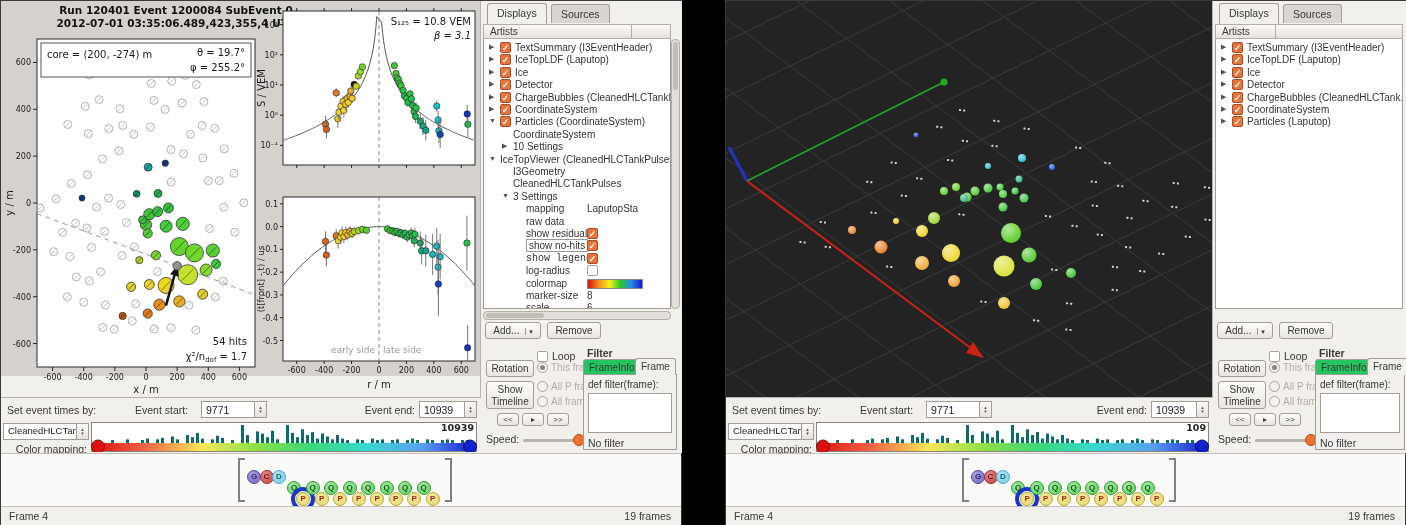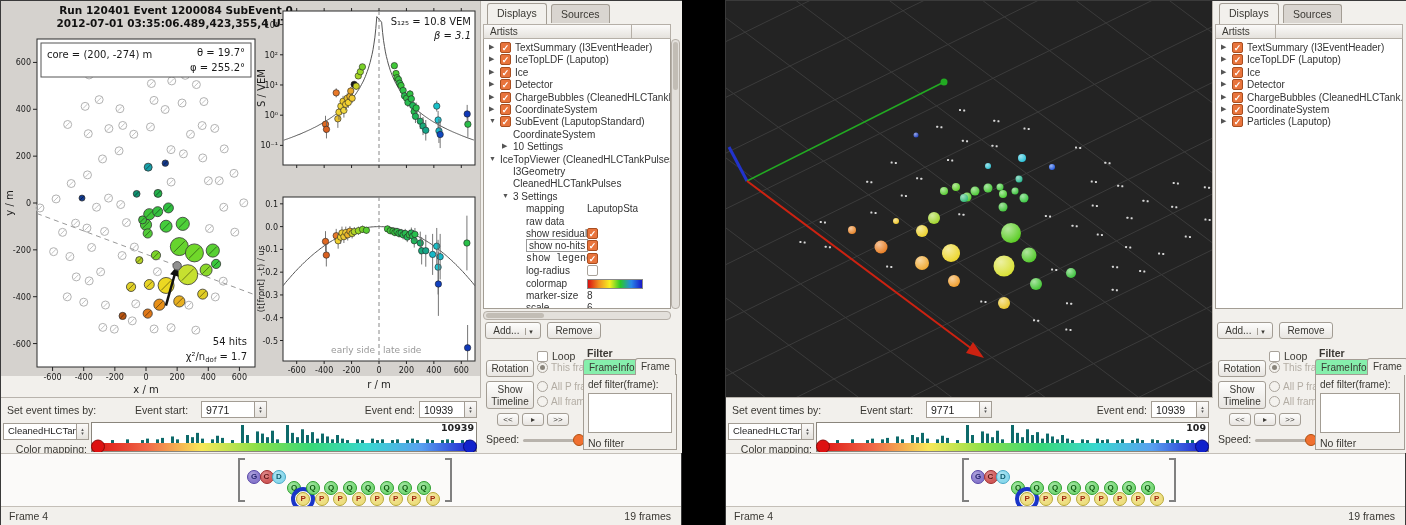"SubEvent (LaputopStandard)" span.tlabel { text: SubEvent (LaputopStandard -> Particles (CoordinateSystem }
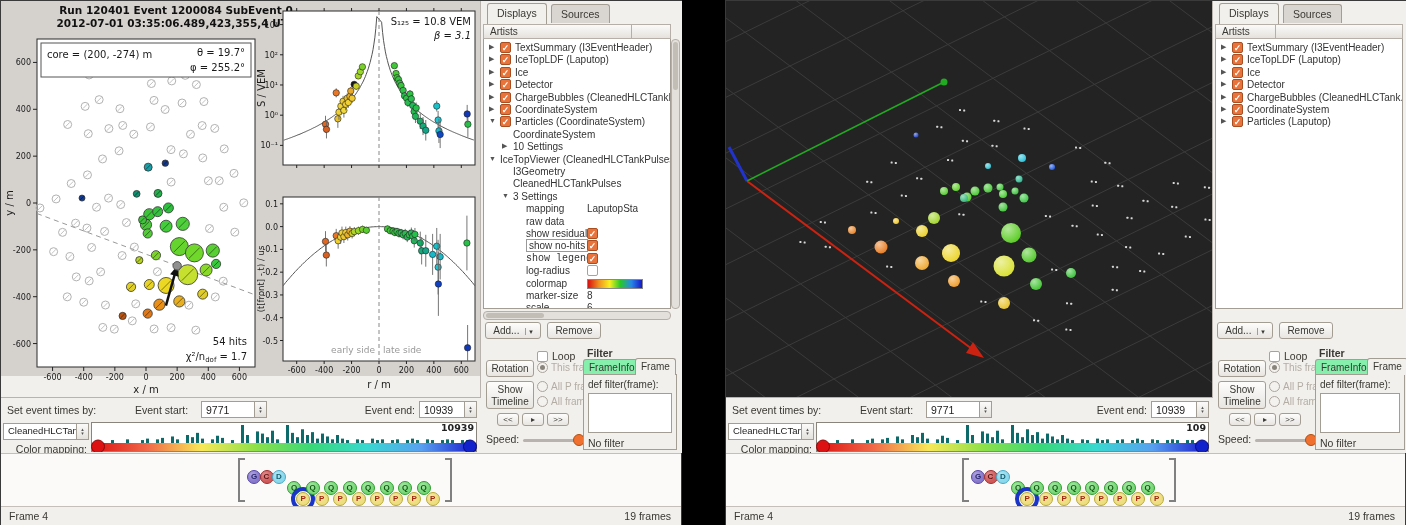"FrameInfo" .ftab { background: #86efac -> #22c55e }
